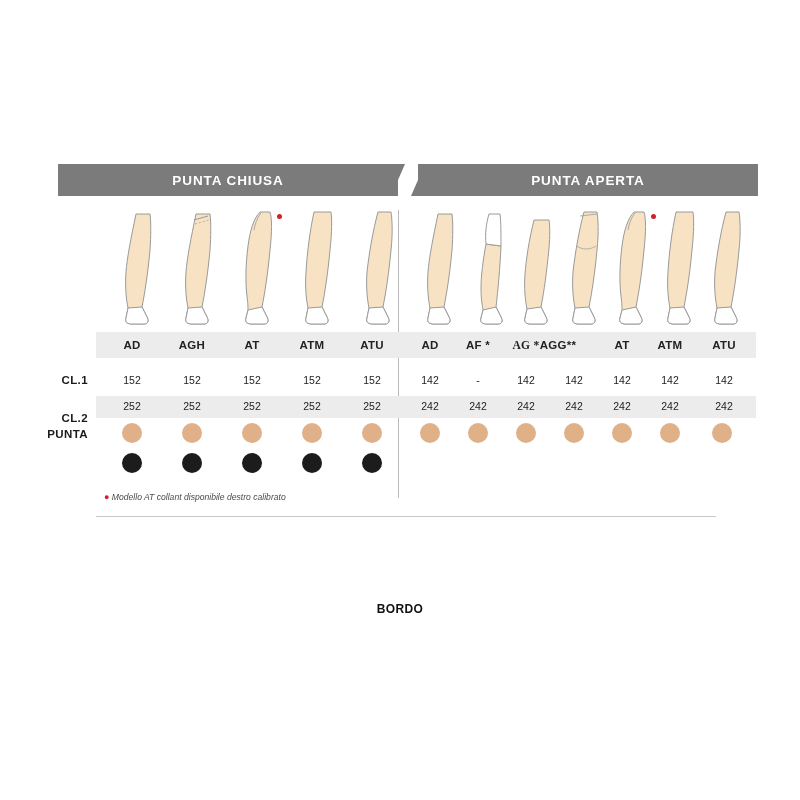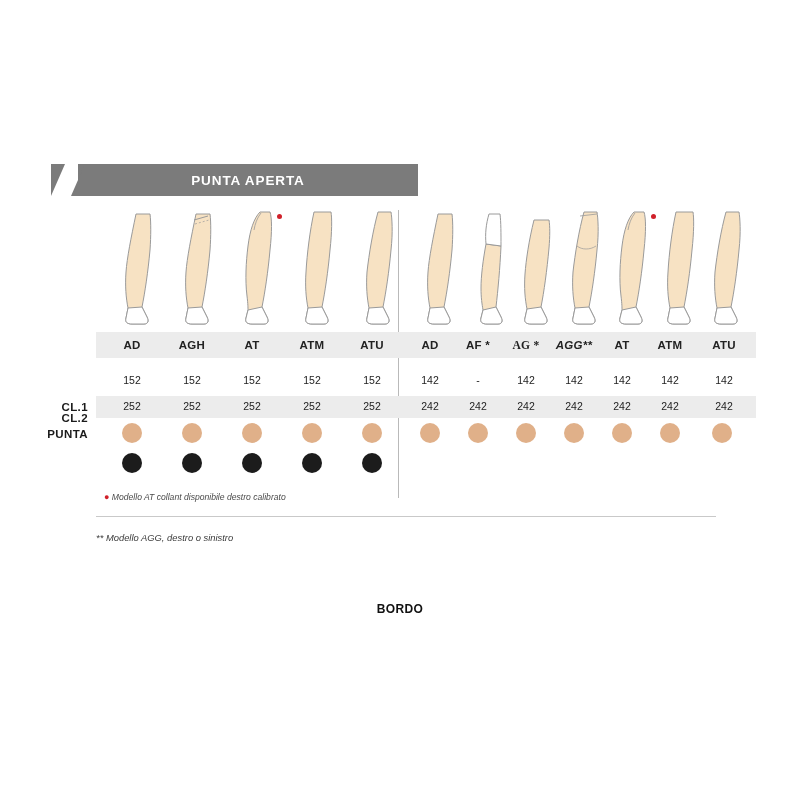"PUNTA CHIUSA" div.banner-left { html: none -> <div>PUNTA CHIUSA</div> }
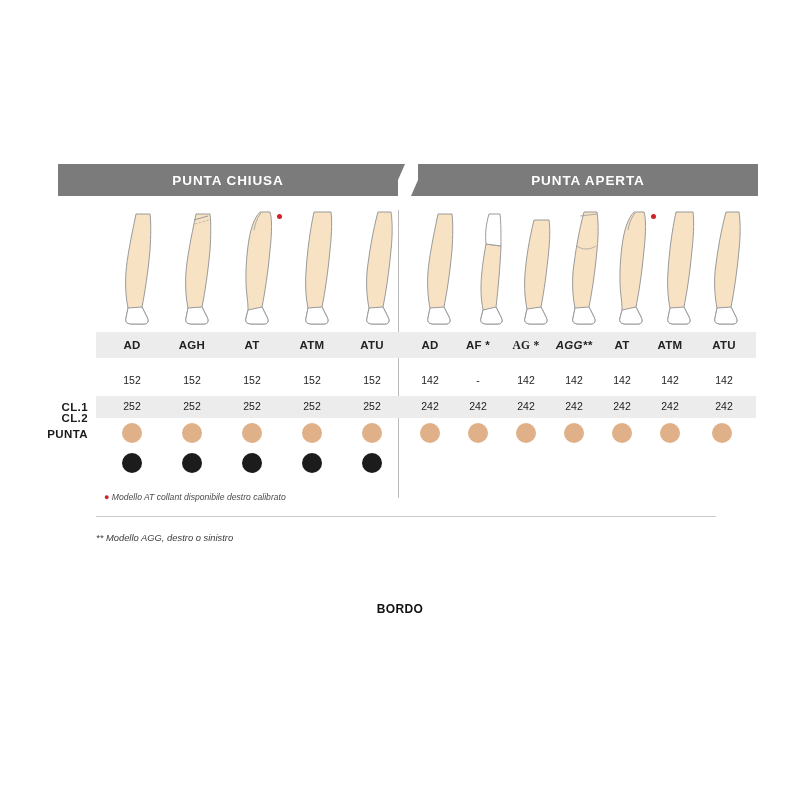"AGG**" div.model-label { font-style: italic -> none; left: 548px -> 532px }
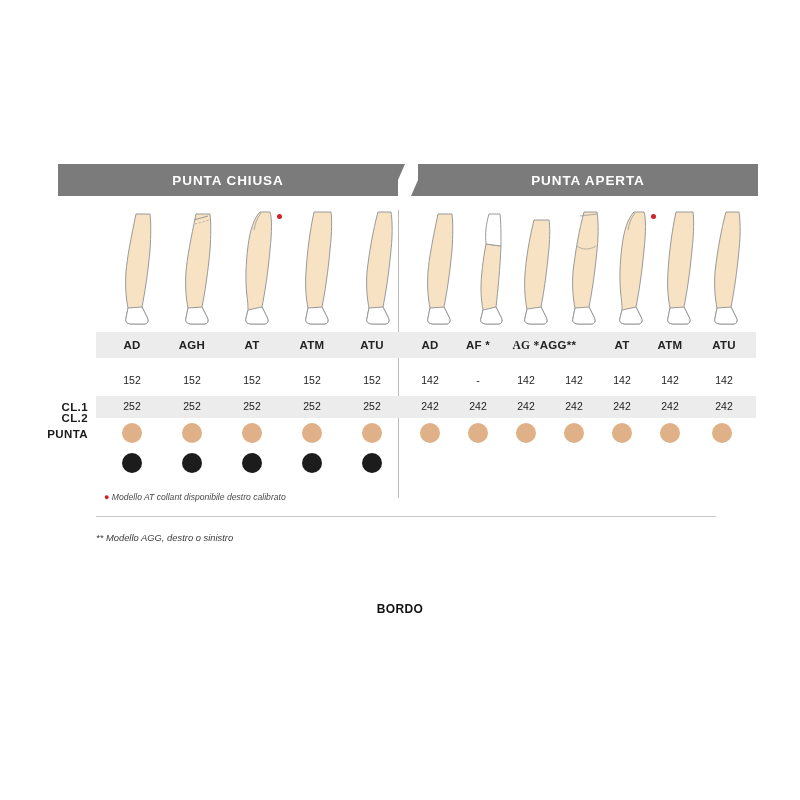"CL.1" div.row-label { margin-top: 27px -> none }
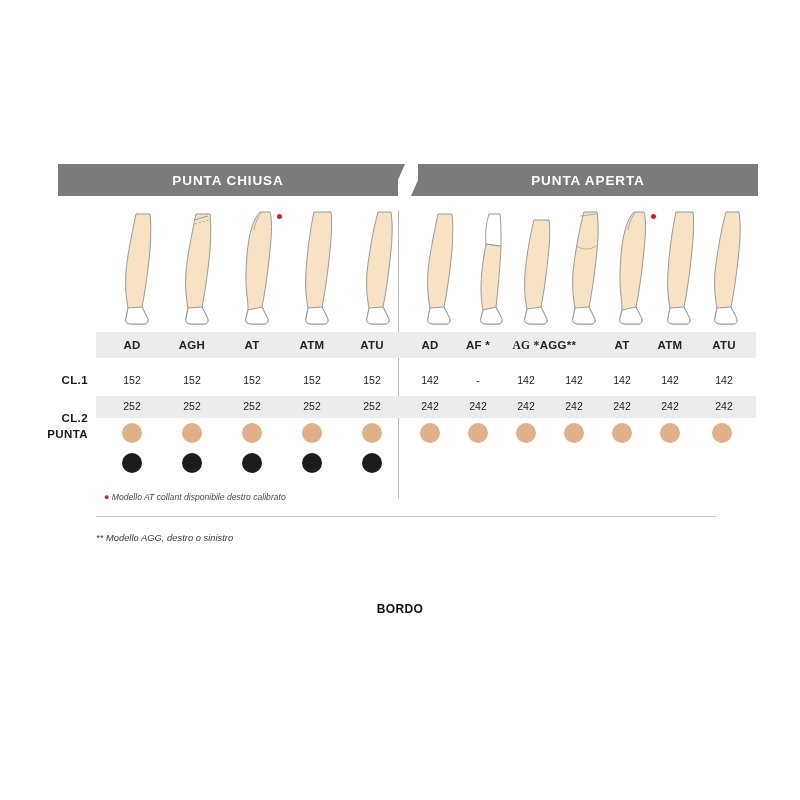"** Modello AGG, destro o" div { html: <div>** Modello AGG, destro o sinistro</div> -> none }
